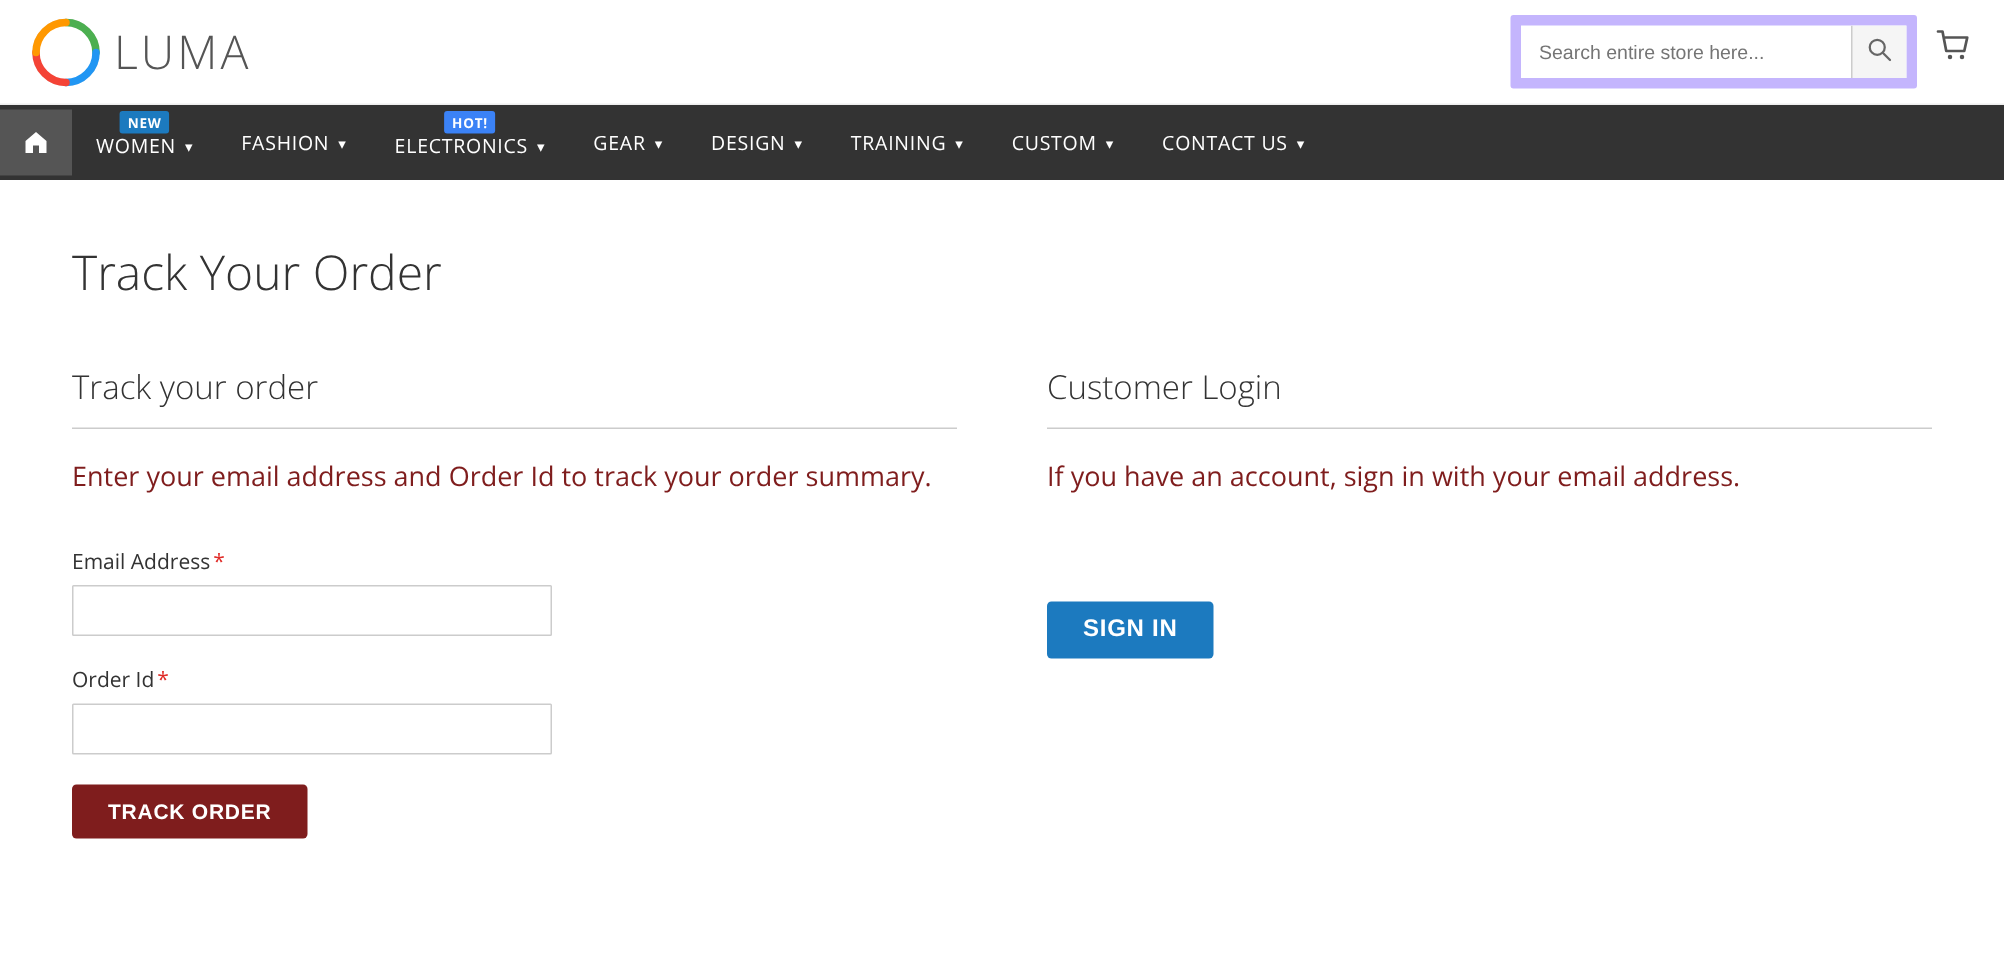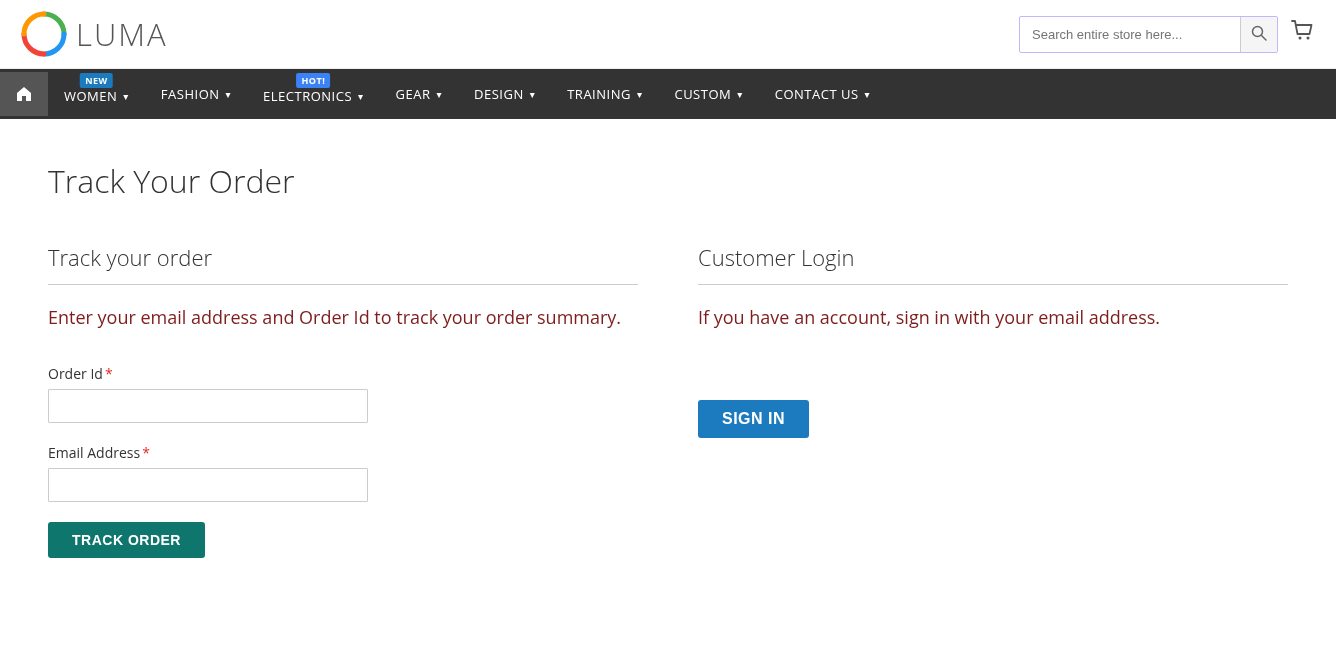"Search entire store here..." .search-box { border: 1px solid #c4b5fd -> 7px solid #c4b5fd }
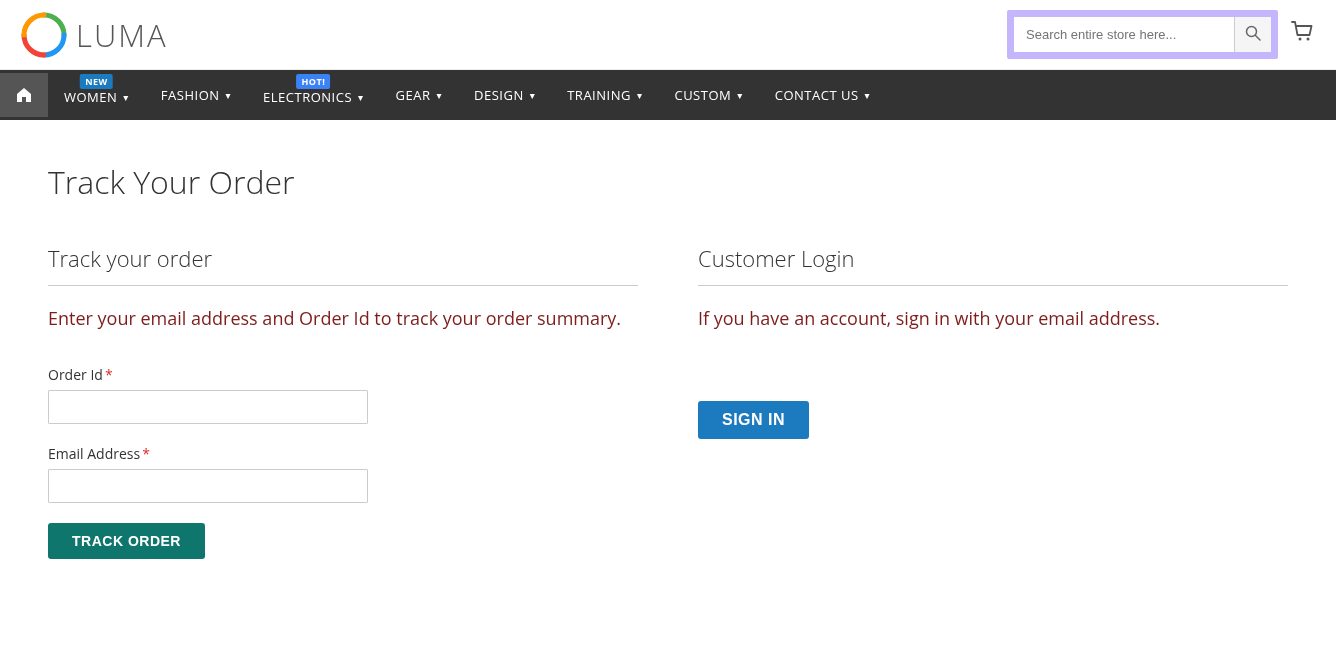"Order Id*" div.form-field { order: before "Email Address*" -> after "Email Address*" }
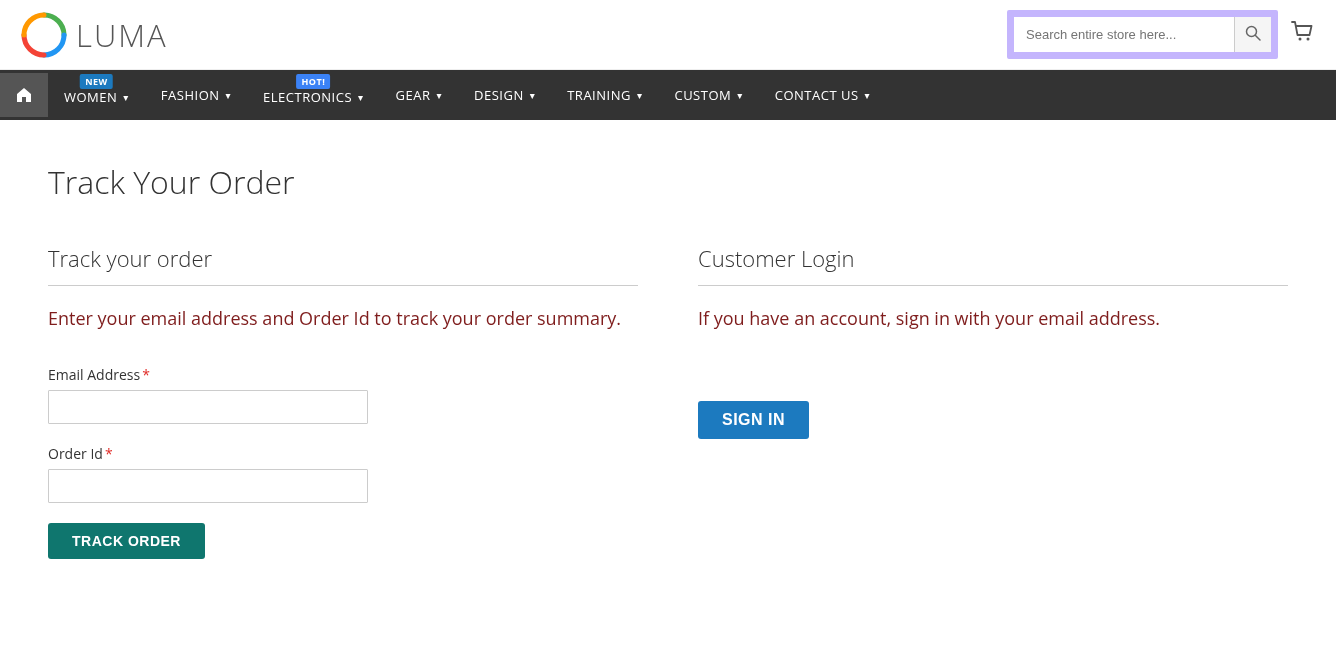"TRACK ORDER" .btn-track { background: #0f766e -> #7f1d1d }
